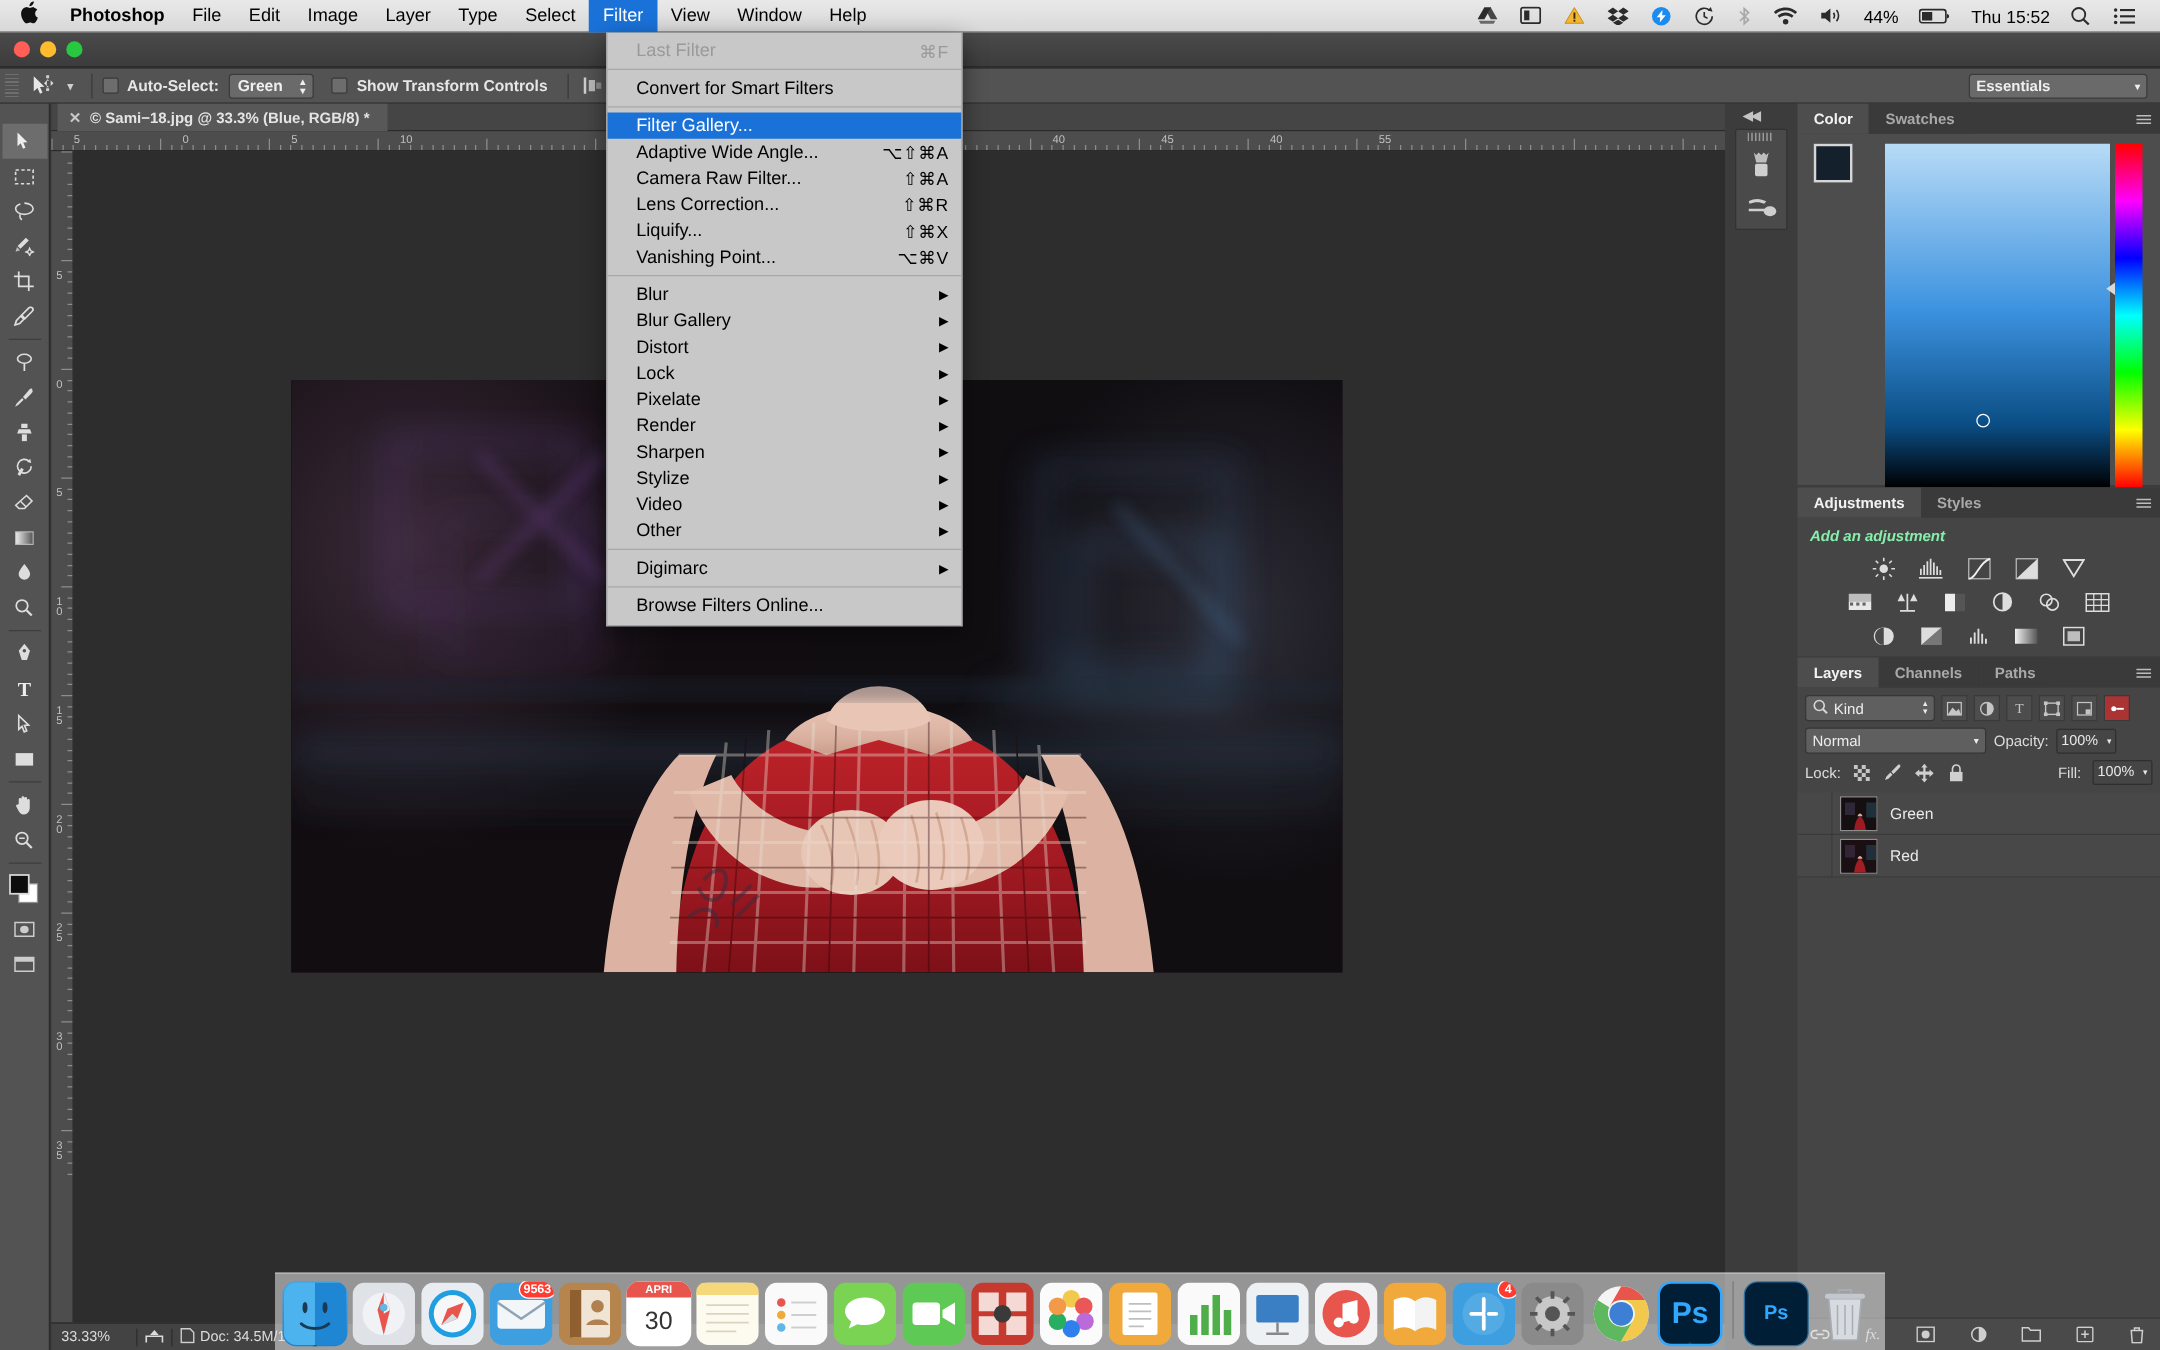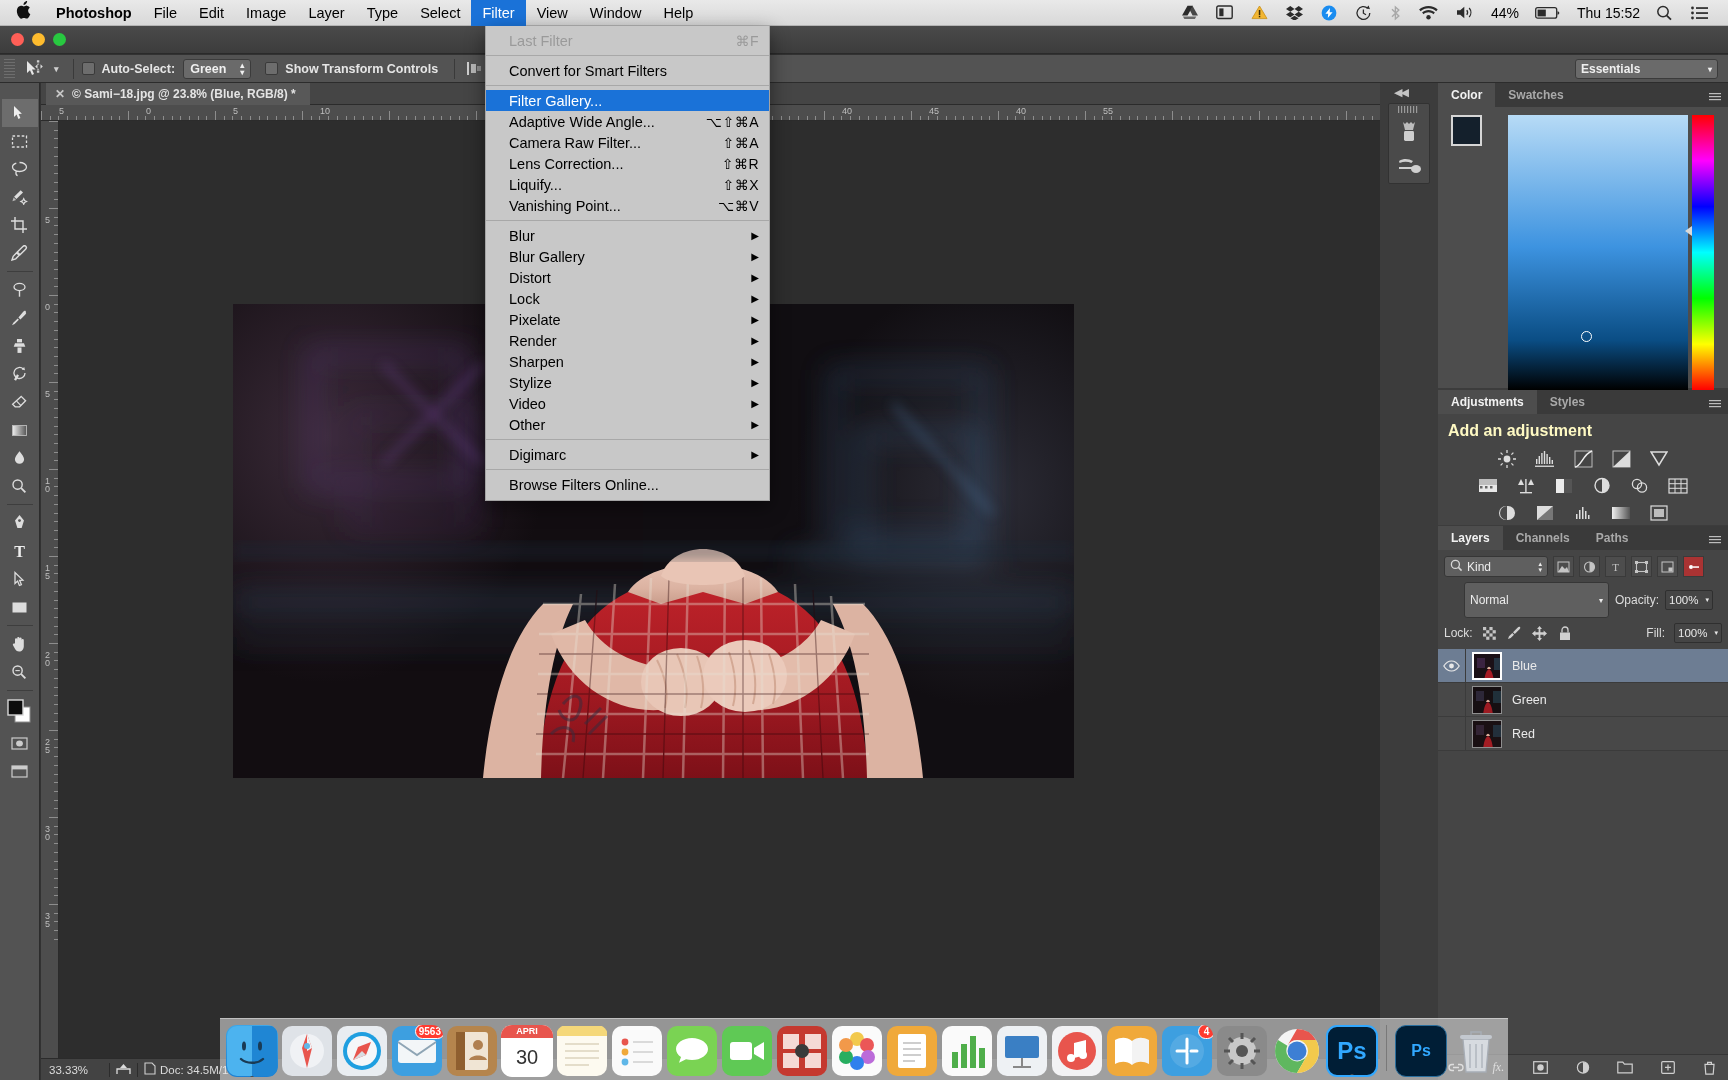"© Sami−18.jpg @ 23.8% (Blue," span { text: 23.8% -> 33.3% }
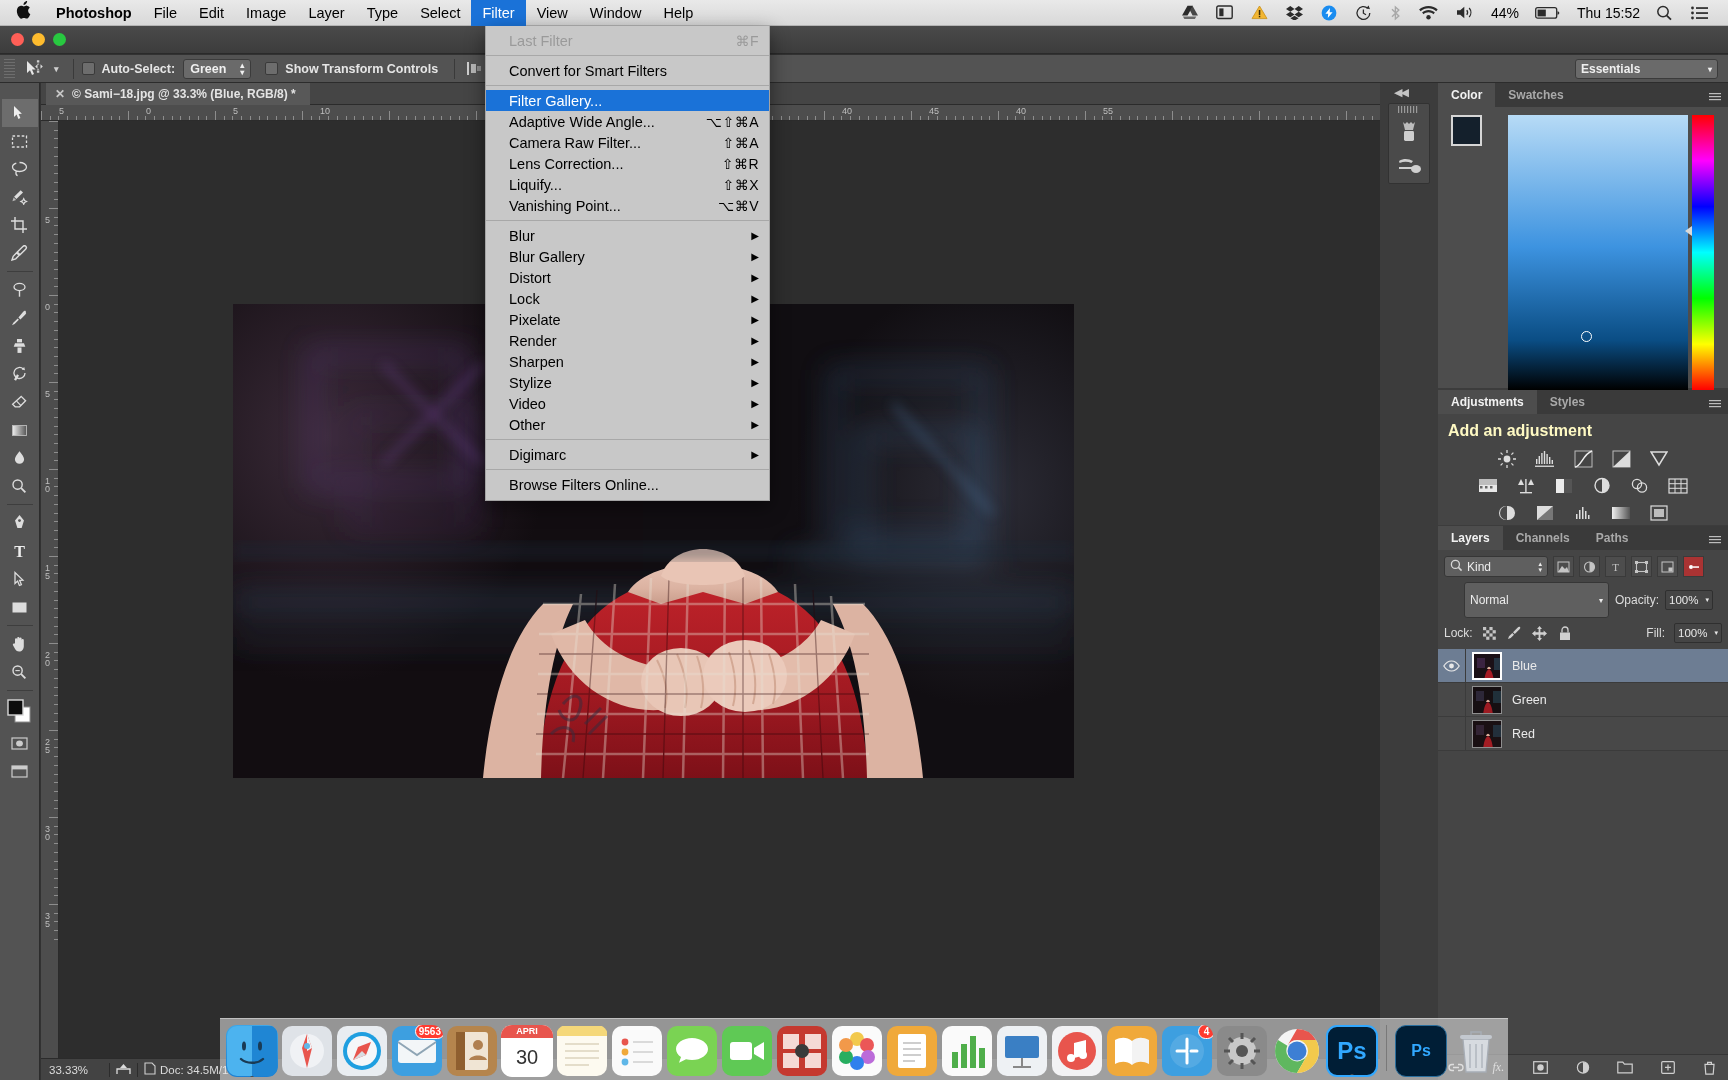"Add an adjustment" #adj-title { color: #fef9c3 -> #86efac; font-size: 16px -> 12px; font-style: none -> italic }
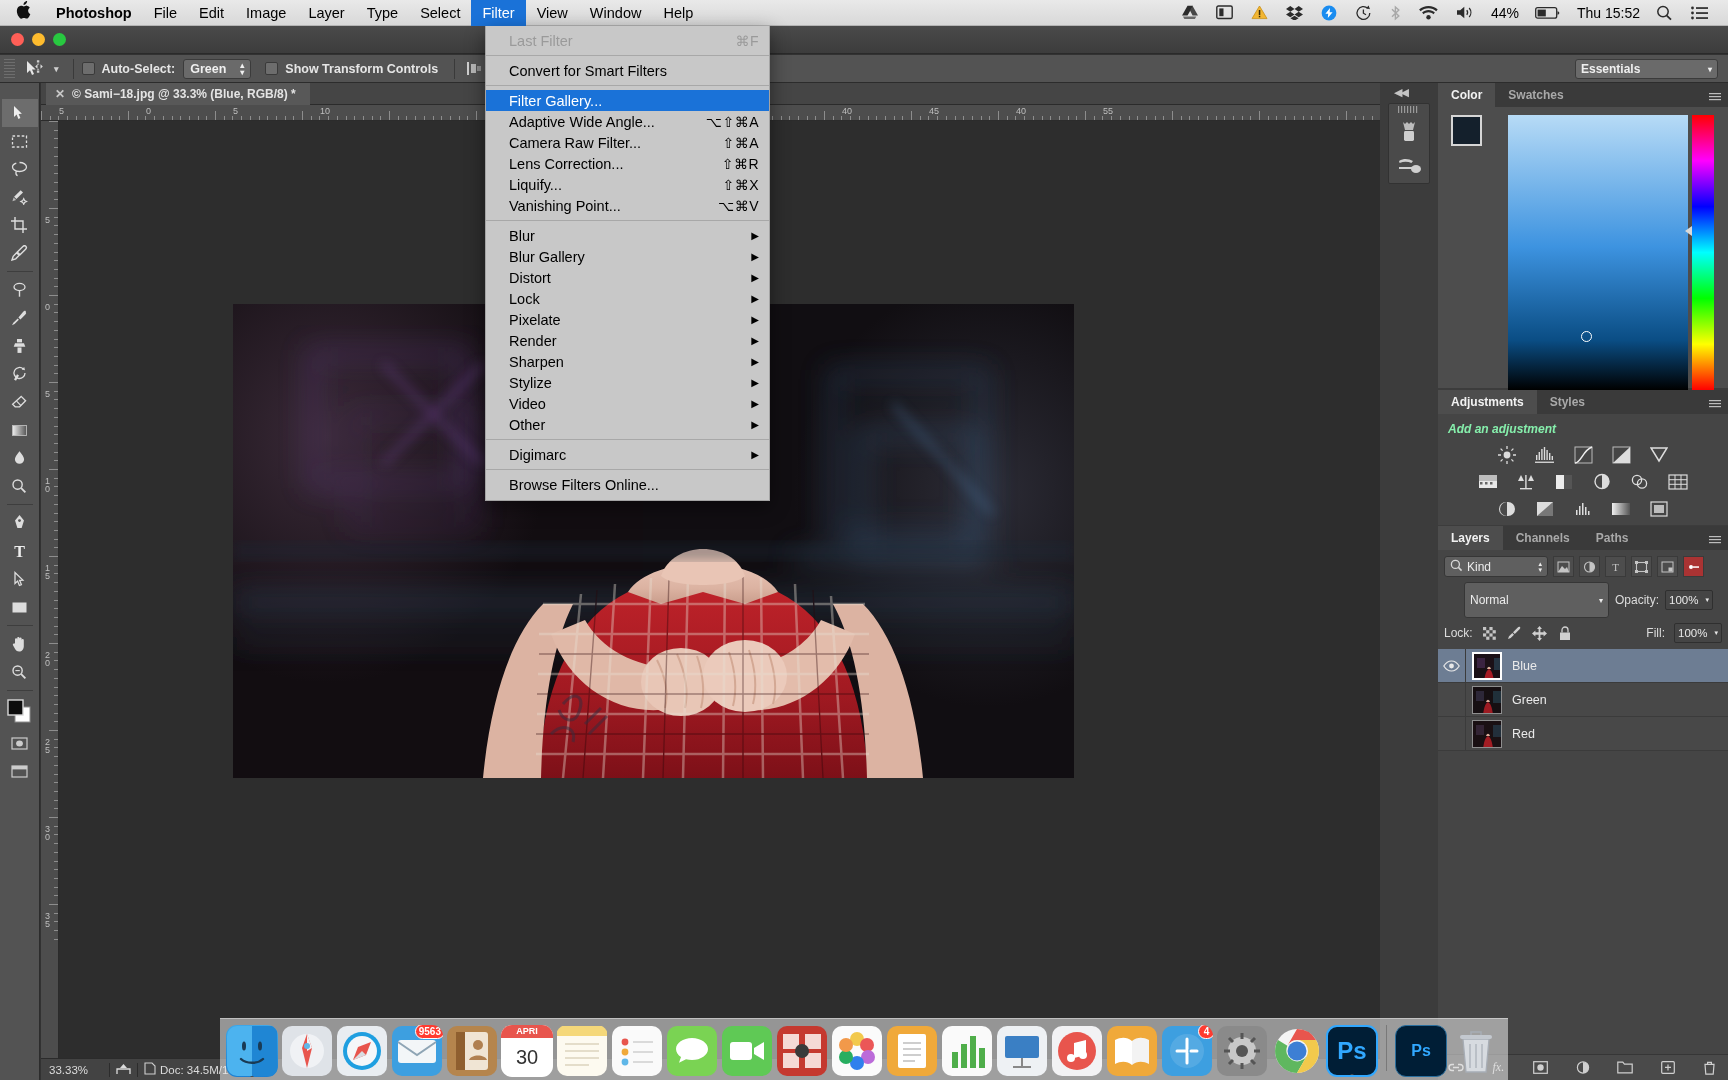"Normal" #blend-select { height: 36px -> 21px; margin-left: 20px -> none }
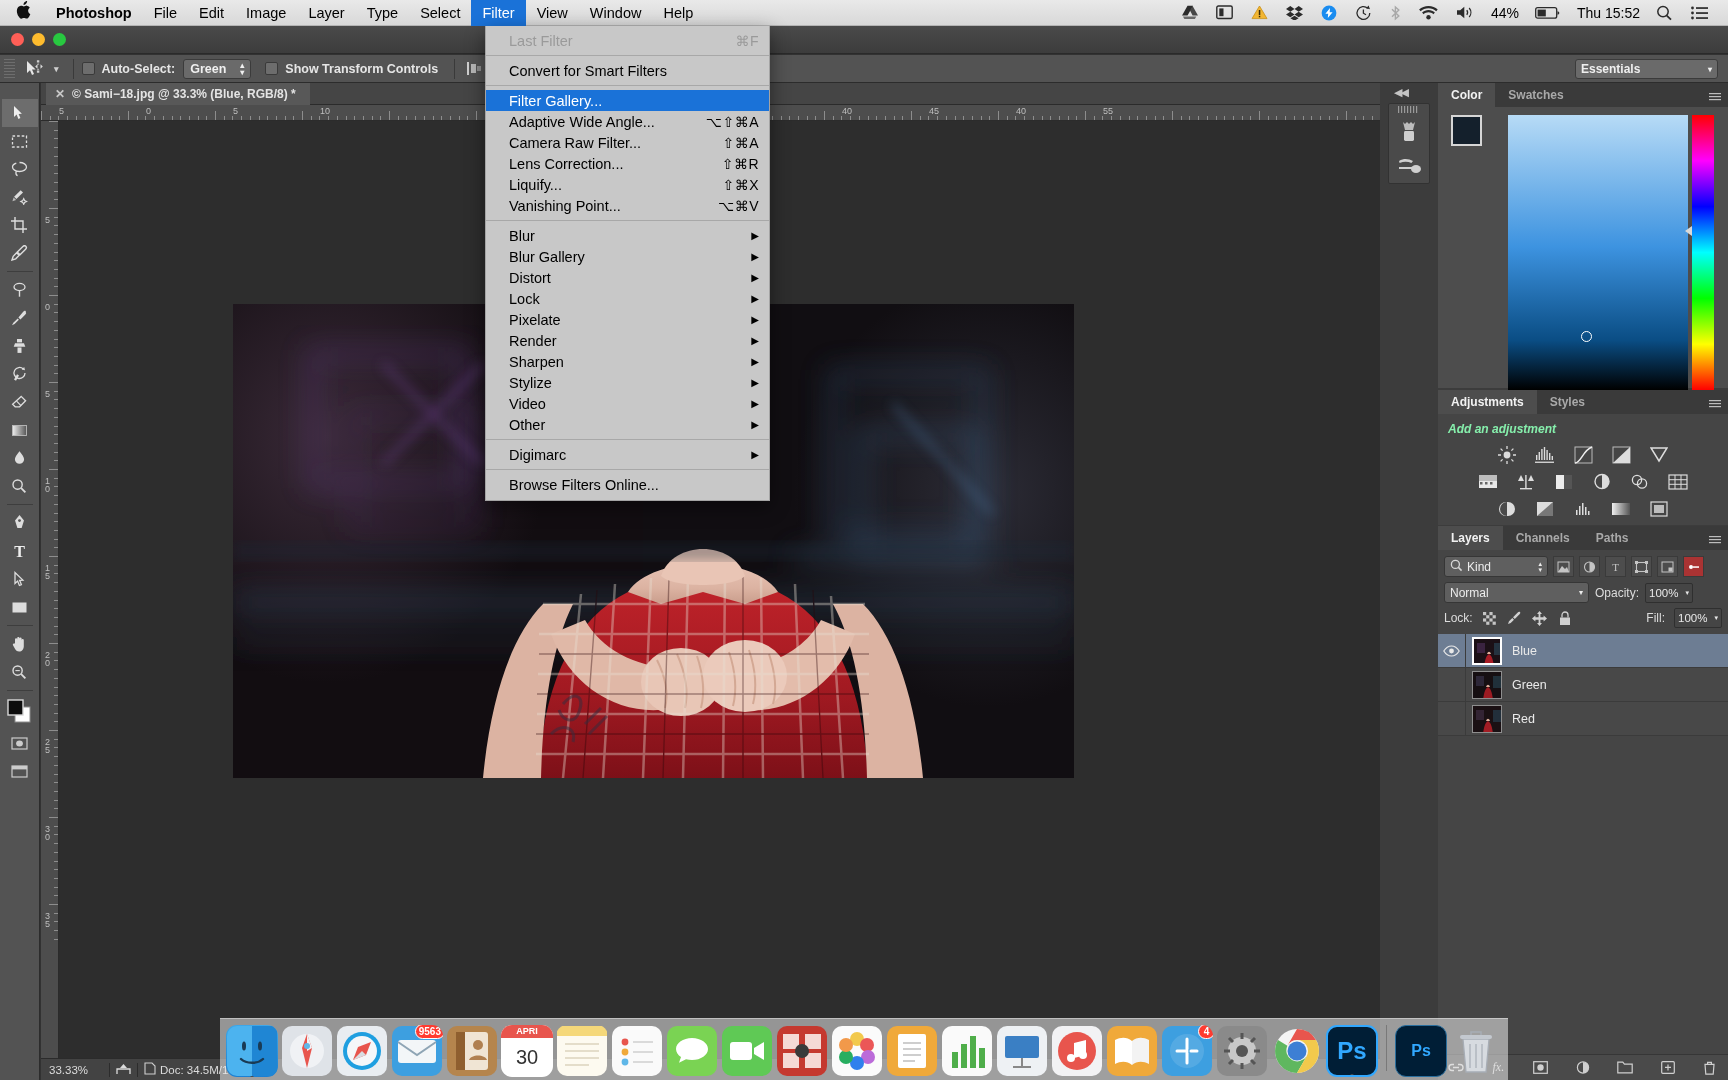"Blue" div.layer-row { html: <div> <div> <svg> <path></path> <circle></circle> </svg> </div> <div> <svg> <rect></rect> <rect></rect> <rect></rect> <path></path> <path></path> </svg> </div> <div>Blue</div> </div> -> none }
